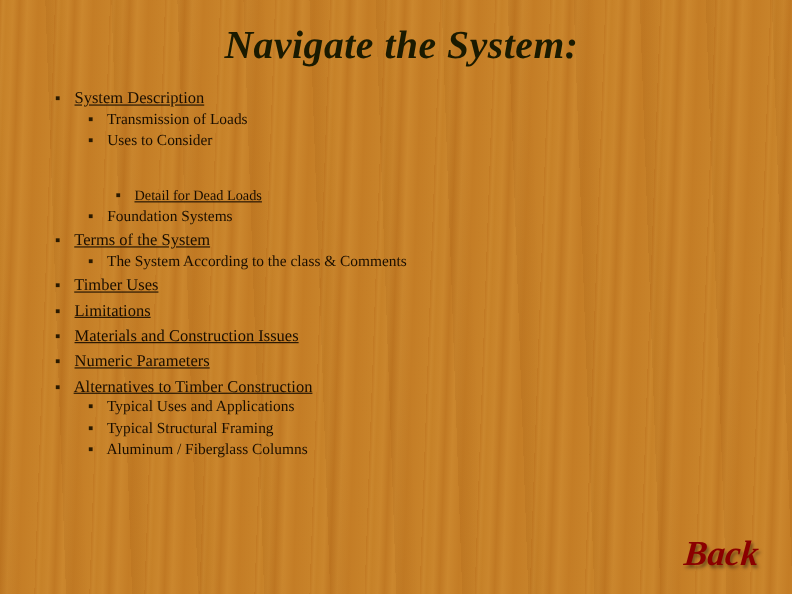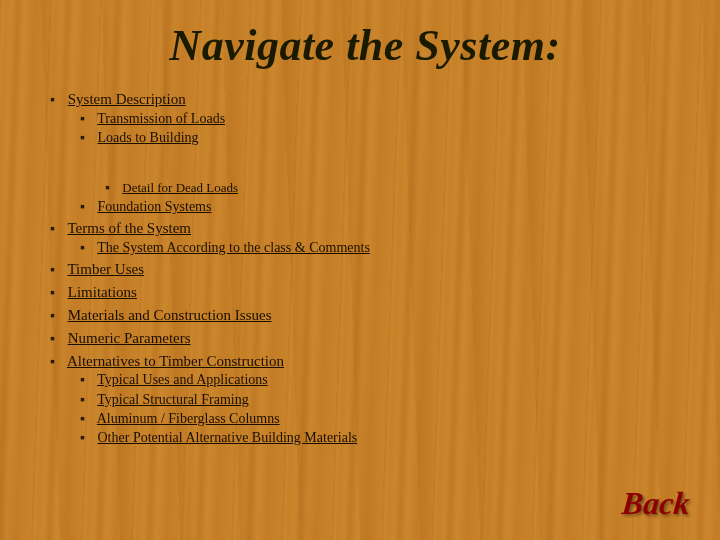"Navigate the System:" h1 { font-size: 44px -> 36px }
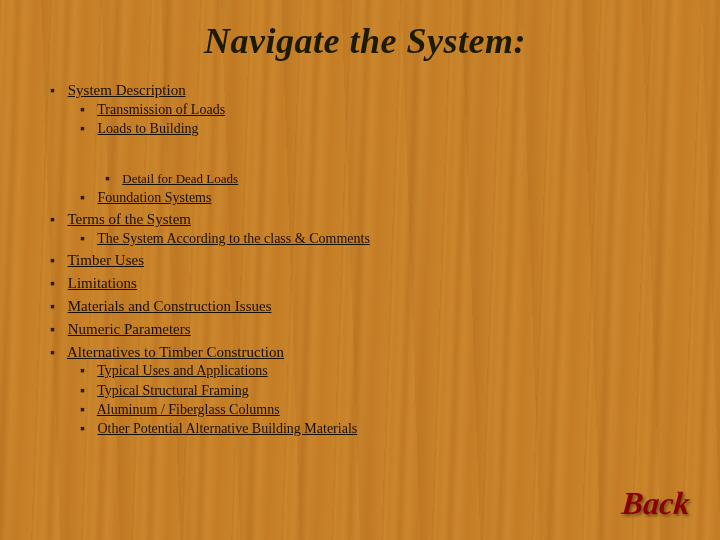"Transmission of Loads" .level2 > li > .bullet-text { text-decoration: underline -> none }
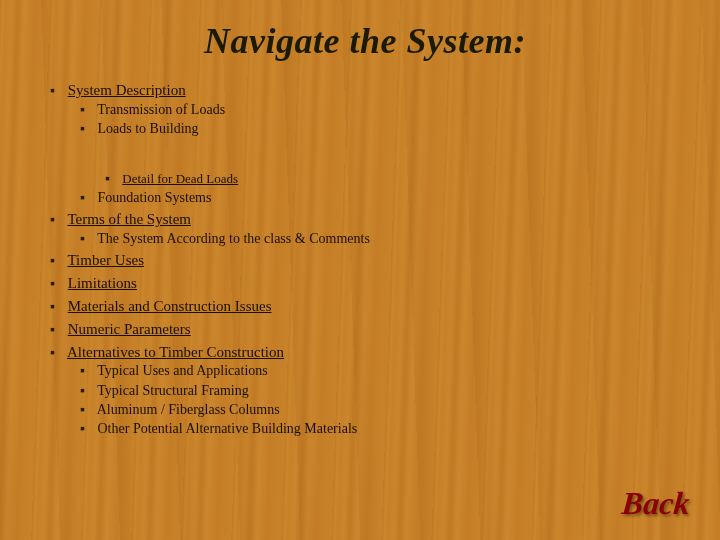"Loads to Building" span.bullet-text { text: Loads to Building -> Uses to Consider }
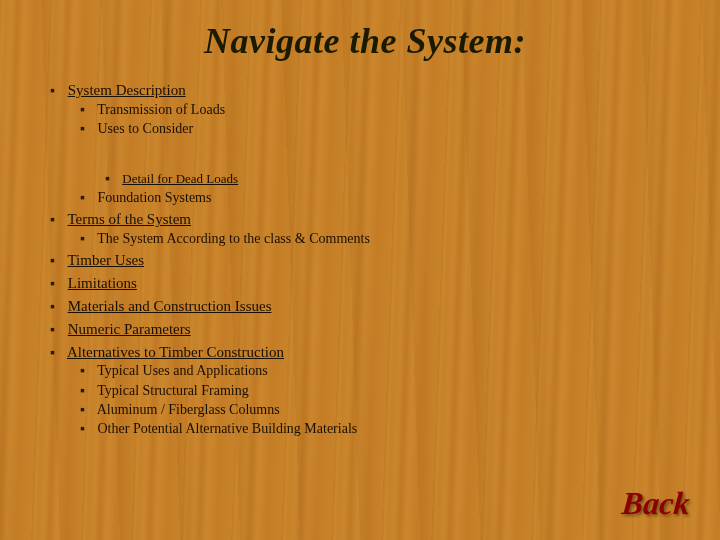"▪ Other Potential Alternative Building" li { html: <li> <span>▪</span> <span>Other Potential Alternative Building Materials</span> </li> -> none }
